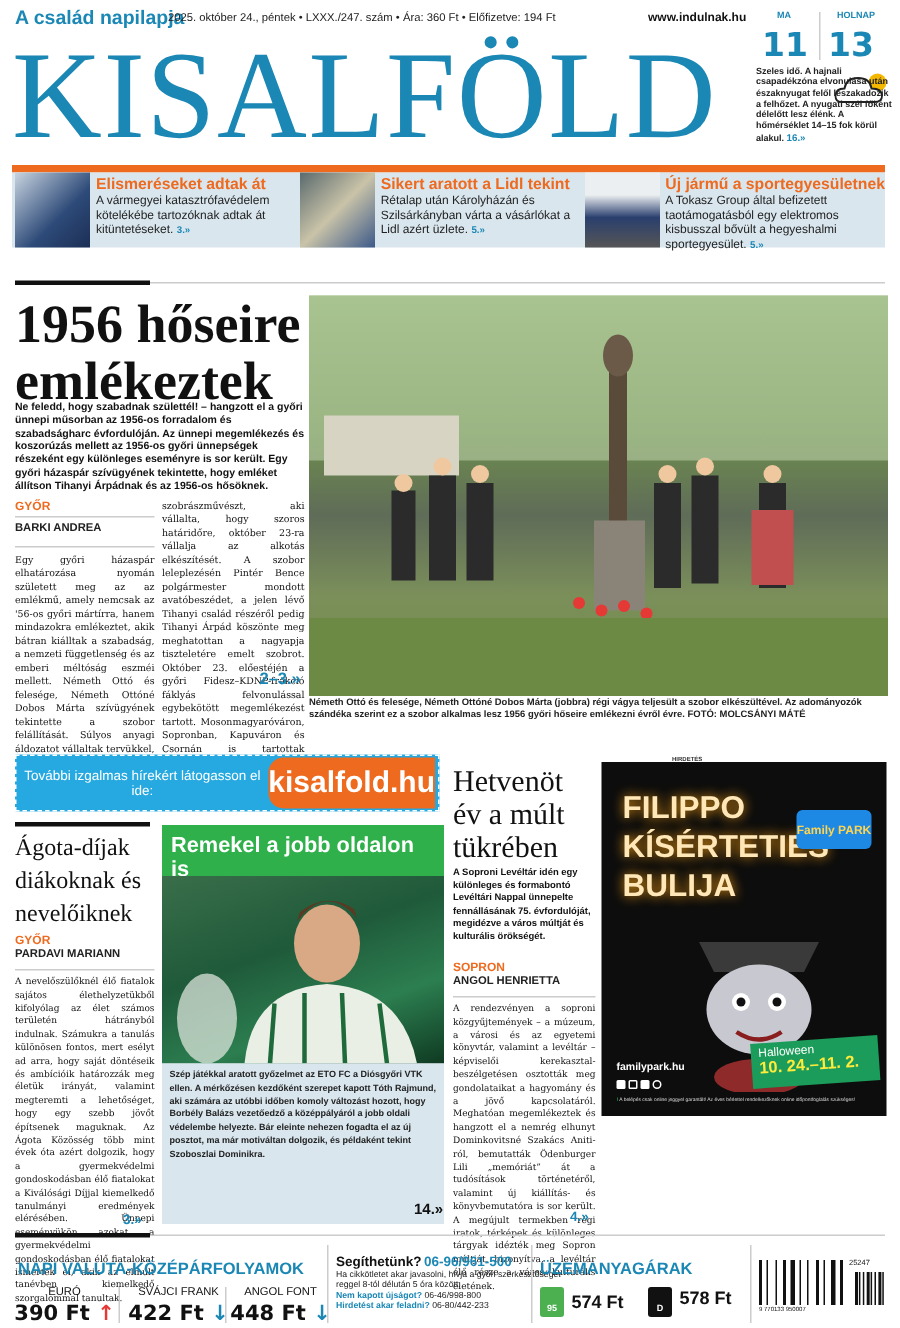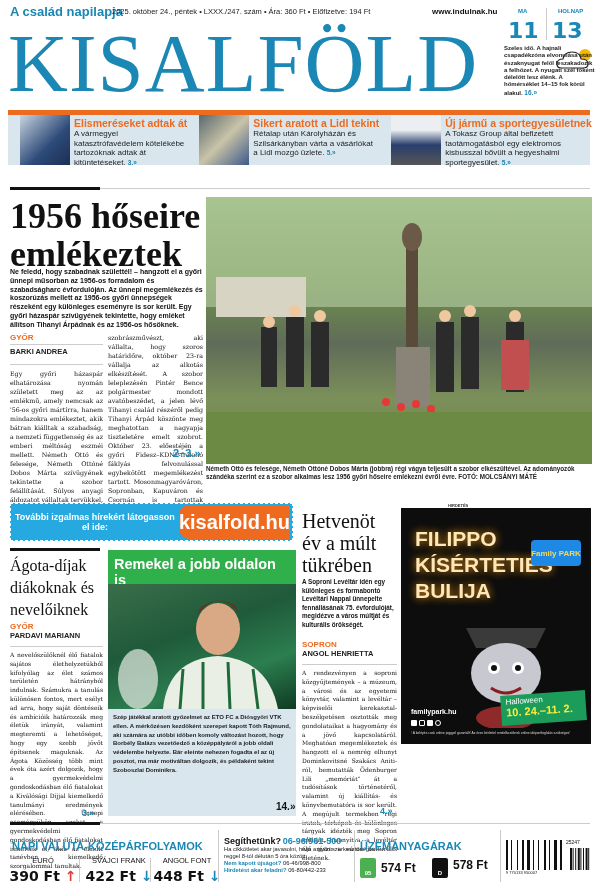"Elismeréseket adtak át" .teaser { padding-left: 12px -> 2px }
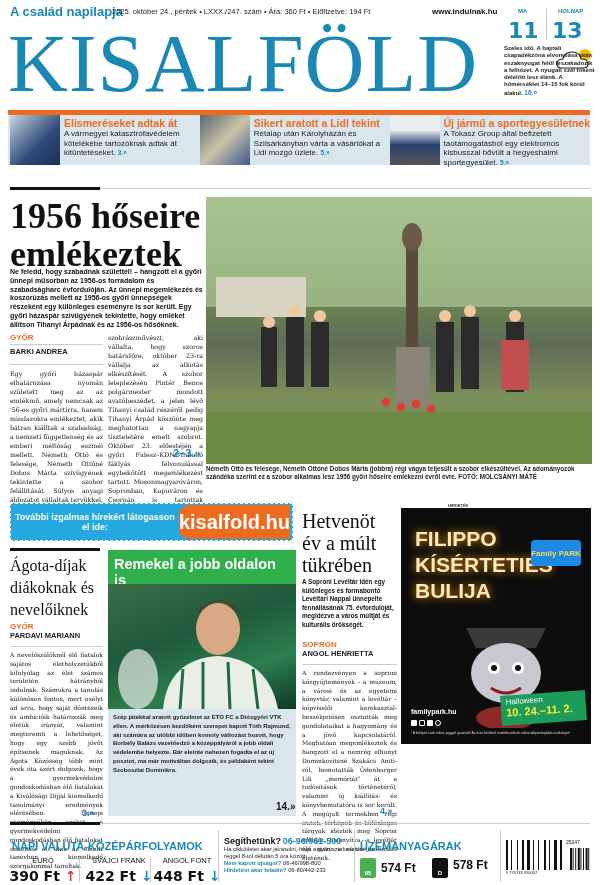"Rétalap után Károlyházán és" span { text: mozgó -> azért }
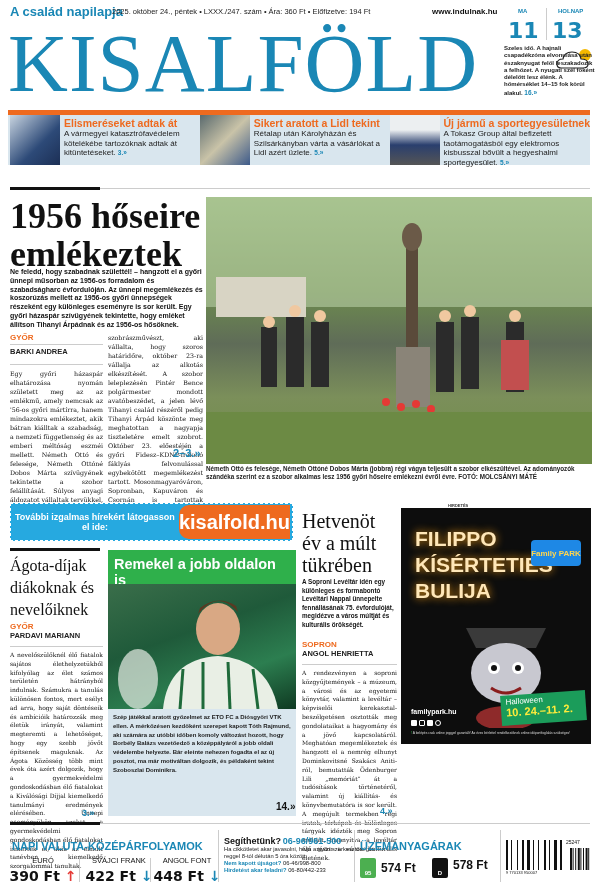"További izgalmas hírekért látogasson el" .promo .t { font-weight: bold -> normal }
